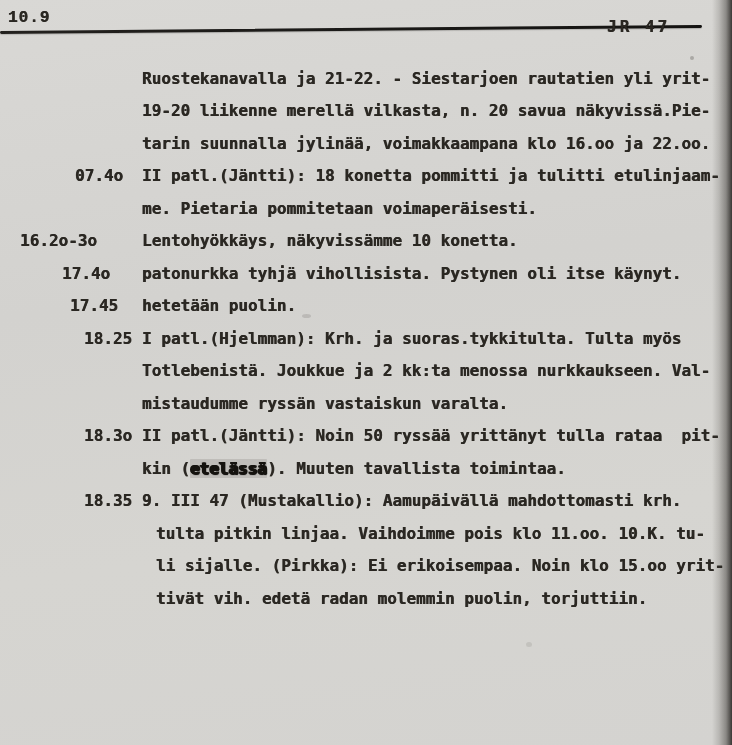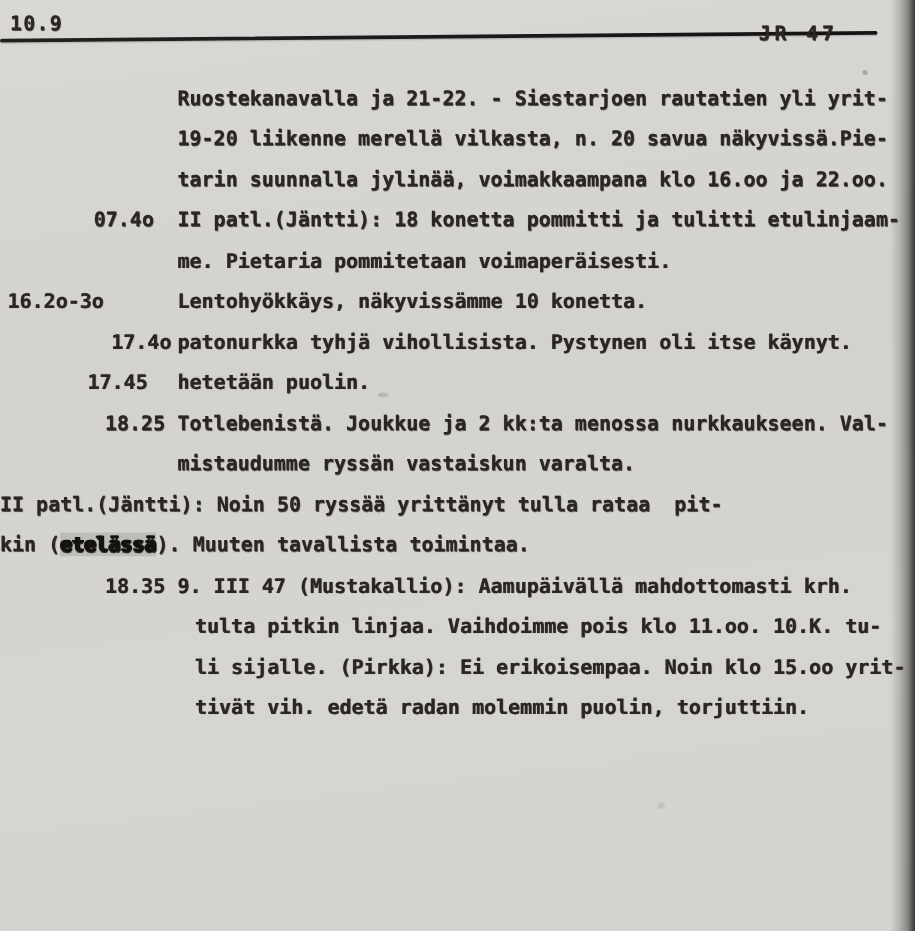"10.9" .hdr-date { font-family: none -> Liberation Mono, monospace }
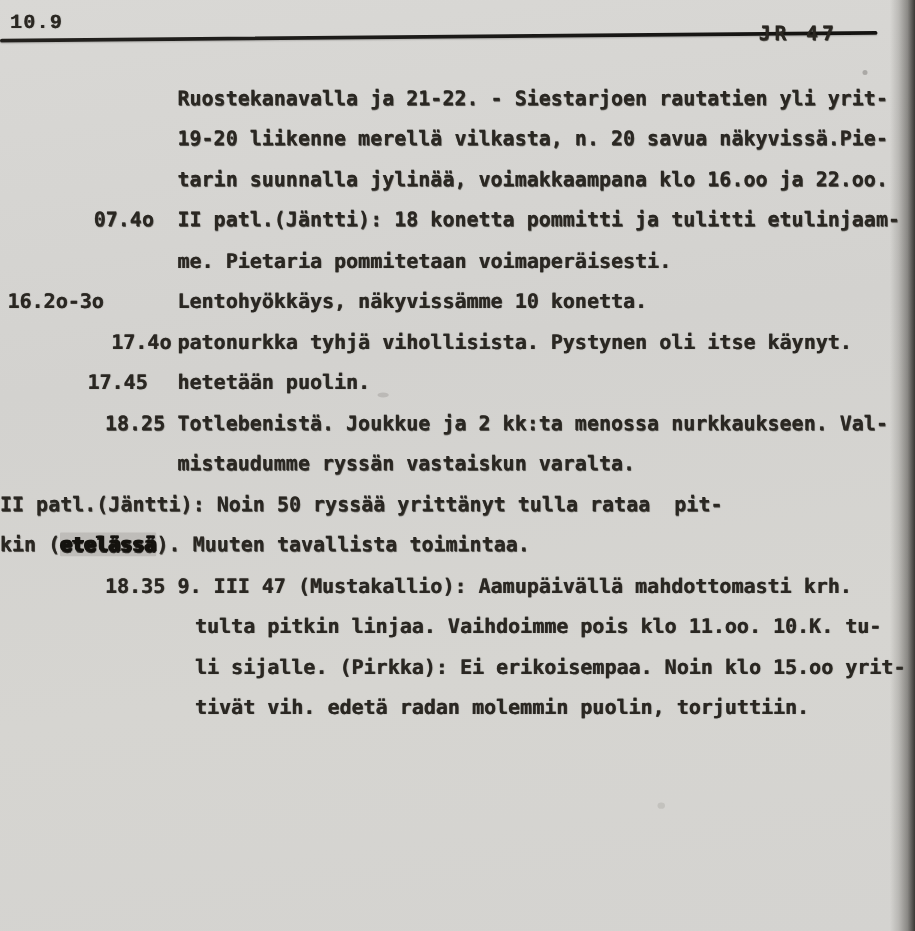"16.2o-3o" span.ink { margin-left: 6px -> 20px }
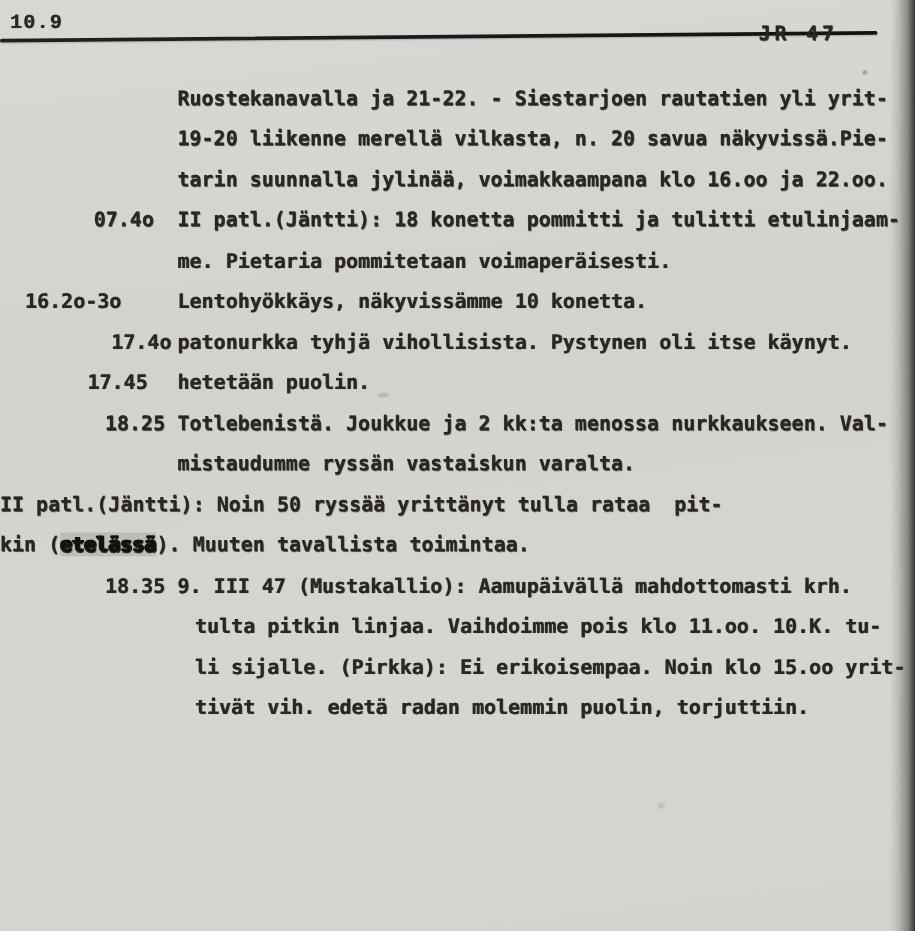"17.4o" span.ink { margin-left: 89px -> 62px }
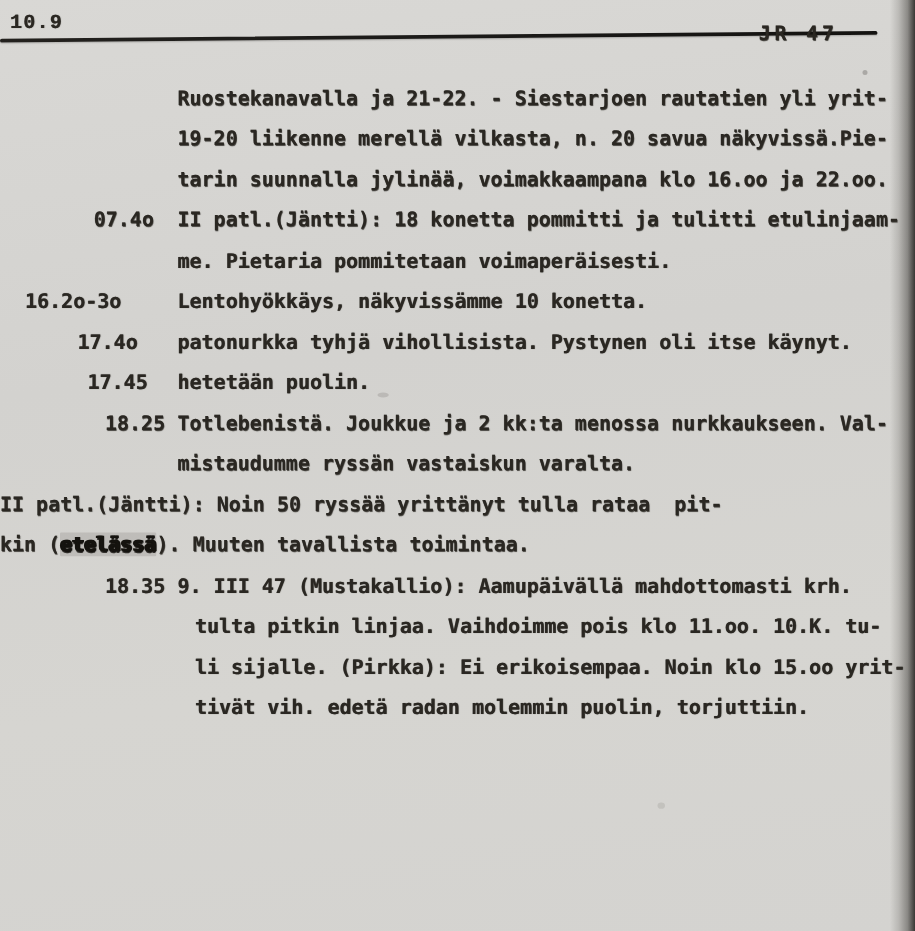"I patl.(Hjelmman): Krh. ja" div.line { html: none -> <div>I patl.(Hjelmman): Krh. ja suoras.tykkitulta. Tulta myös</div> }
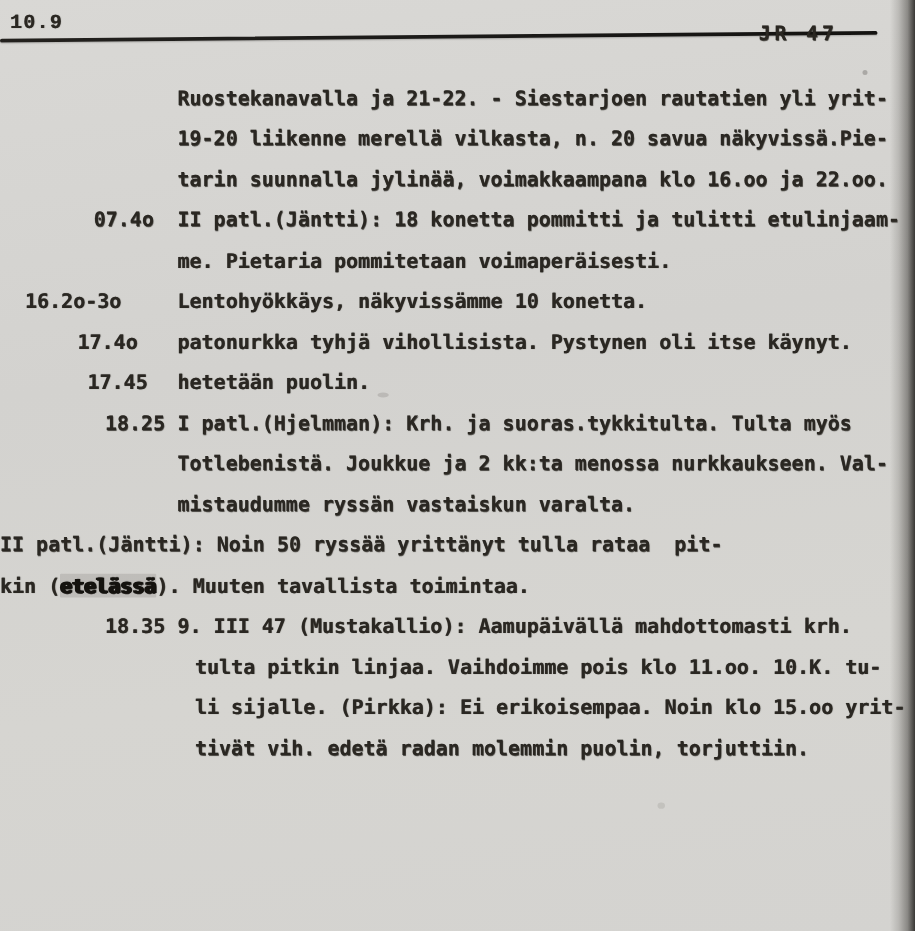"18.3o" div.time-cell { html: none -> <div> <span>18.3o</span> </div> }
